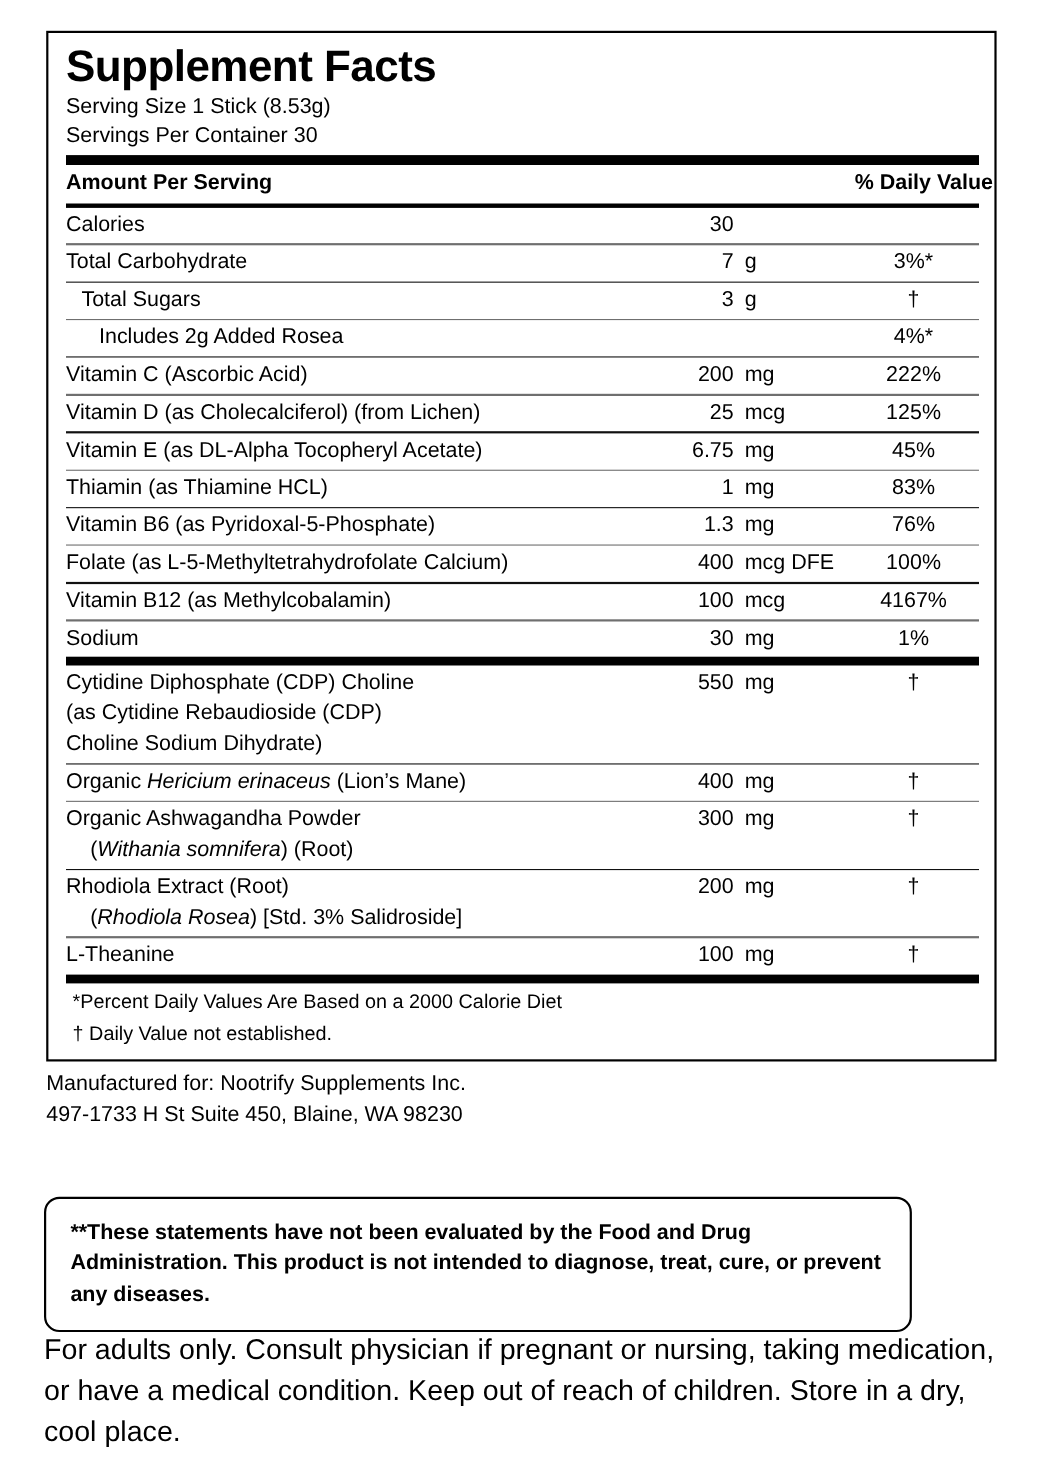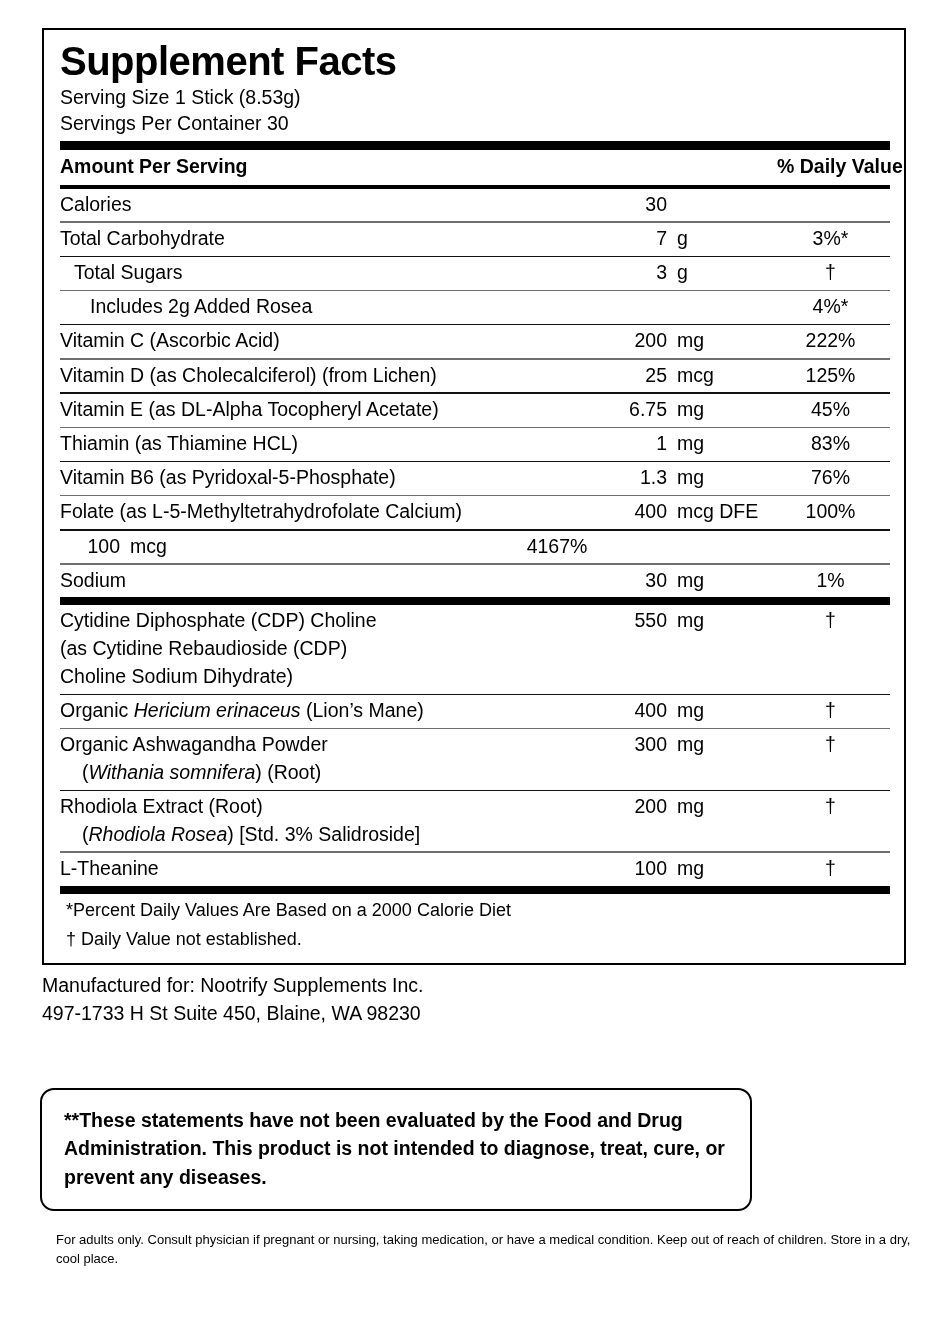"Vitamin B12 (as Methylcobalamin)" div.c-name { html: none -> <div>Vitamin B12 (as Methylcobalamin)</div> }
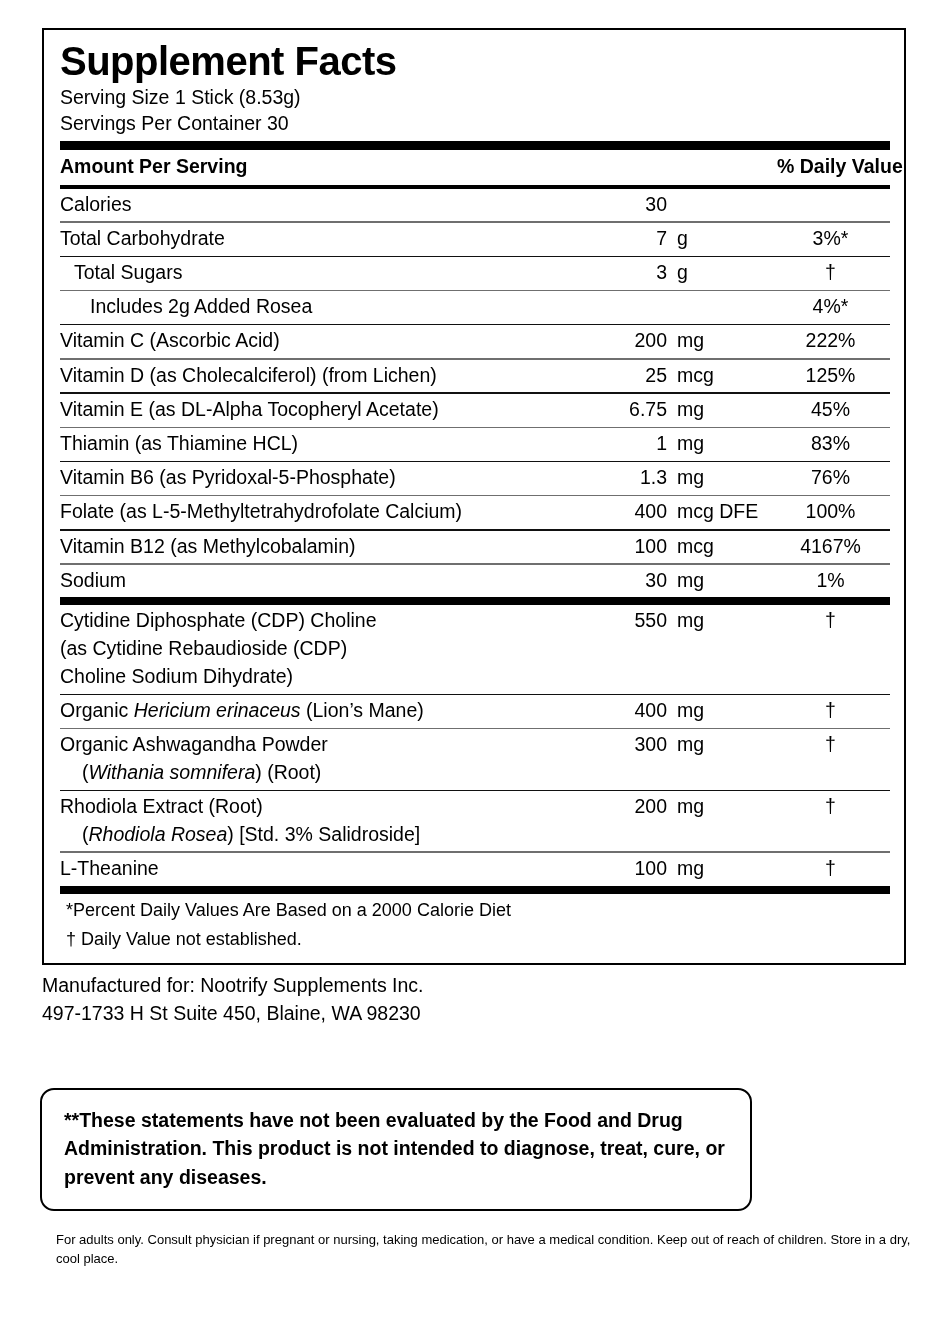"**These statements have not been" .disclaimer { width: 712px -> 789px }
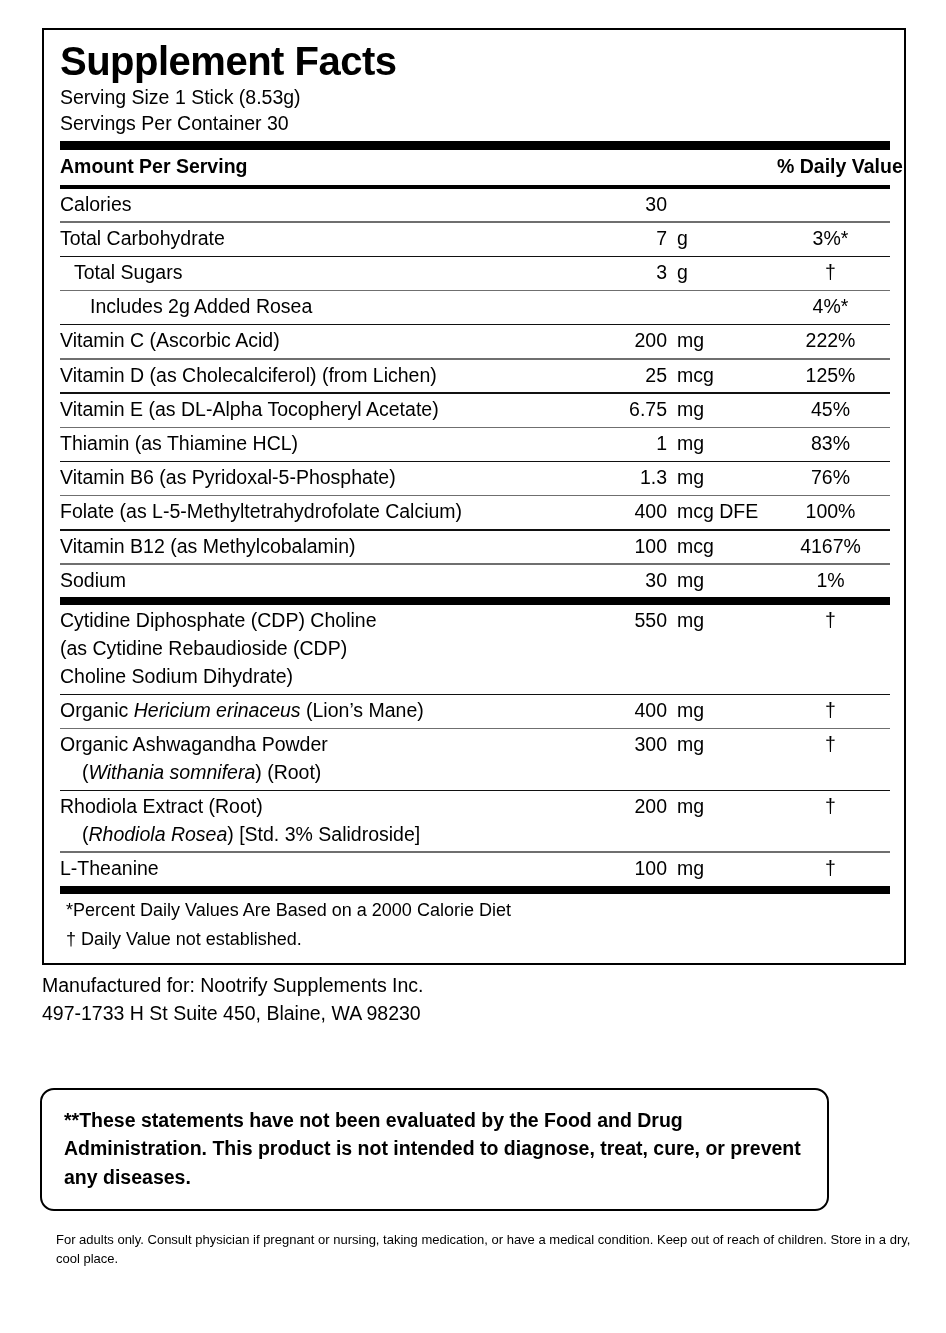"For adults only. Consult physician" .warning { font-size: 13px -> 26px; left: 56px -> 40px; margin-top: 23px -> none }
